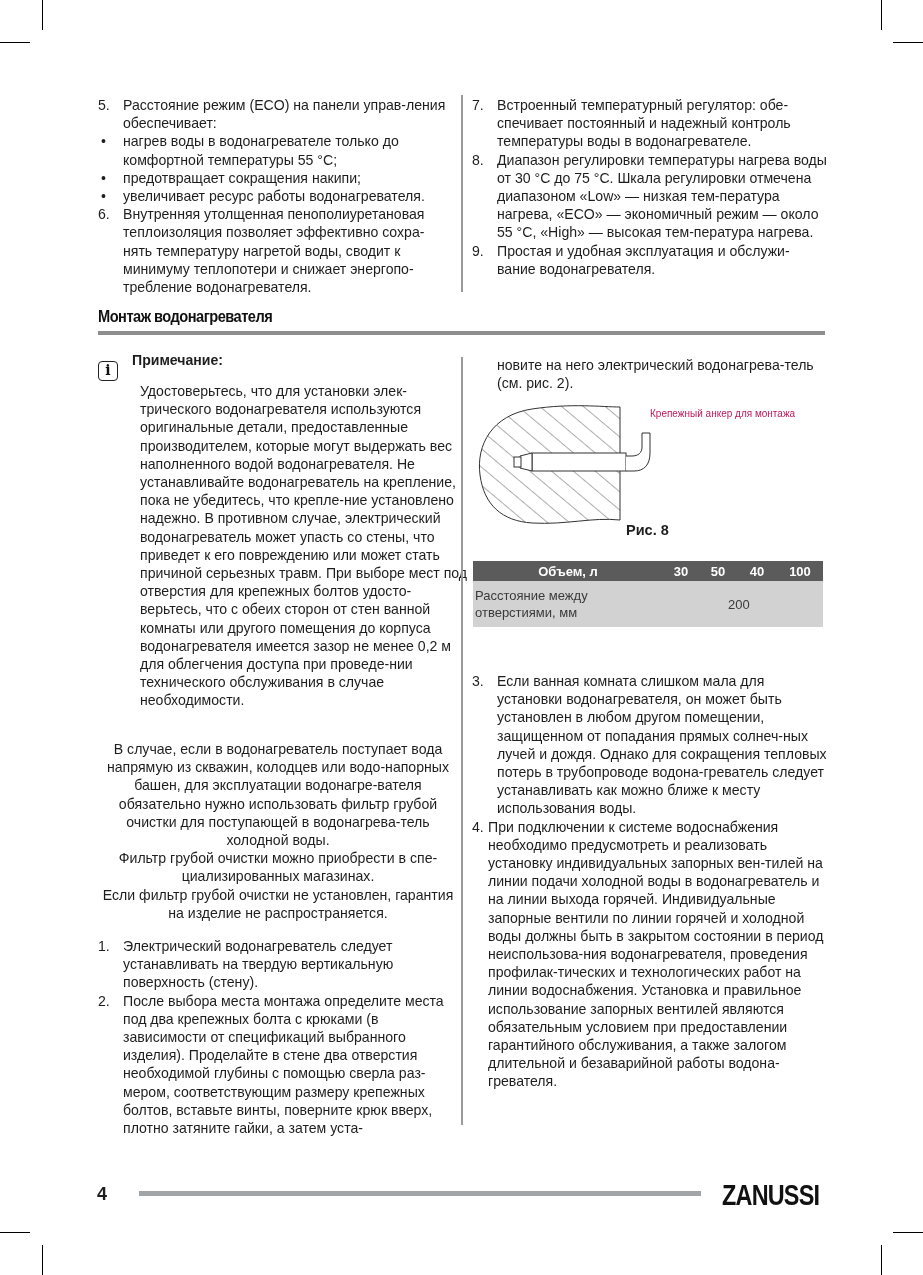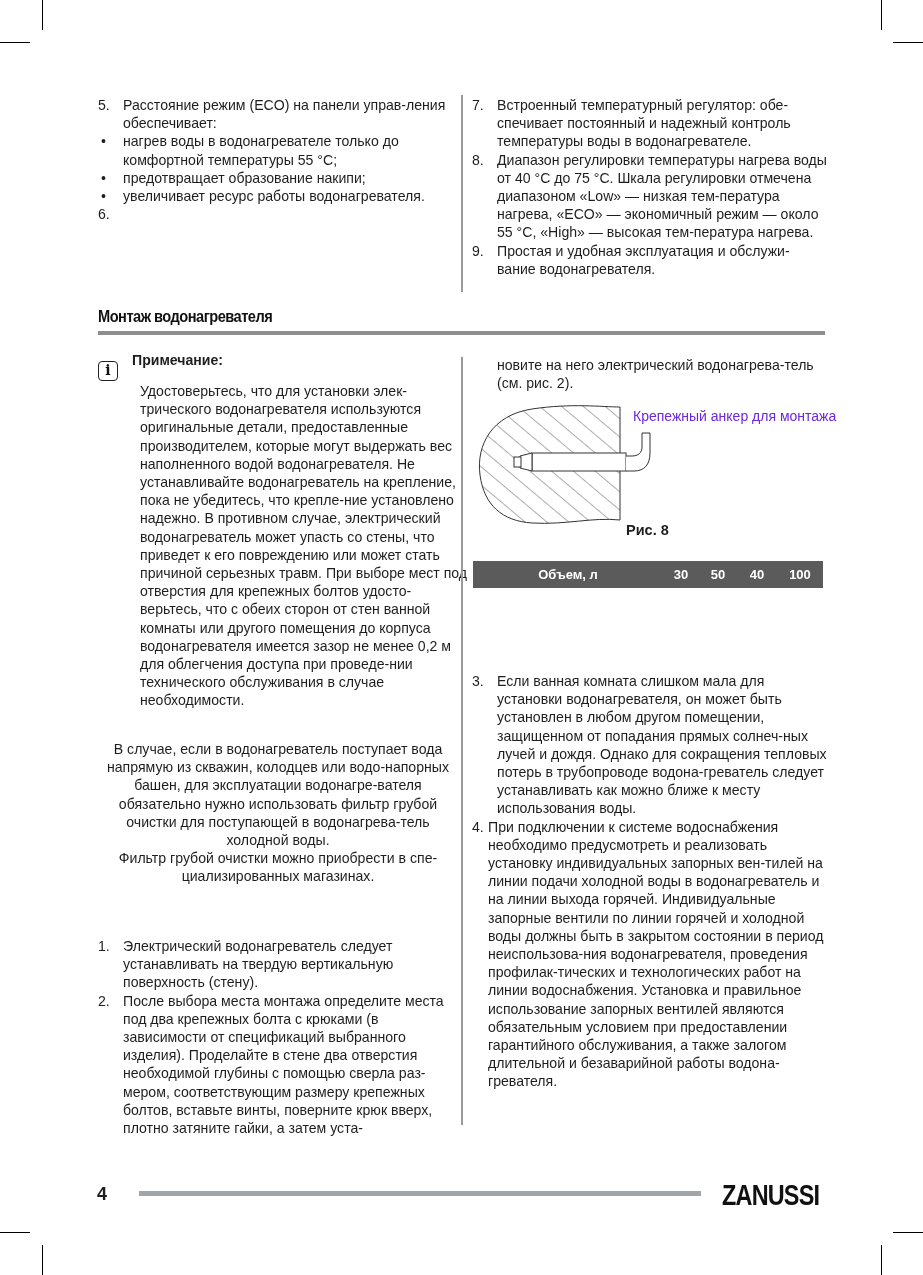"Диапазон регулировки температуры нагрева" span { text: 40 -> 30 }
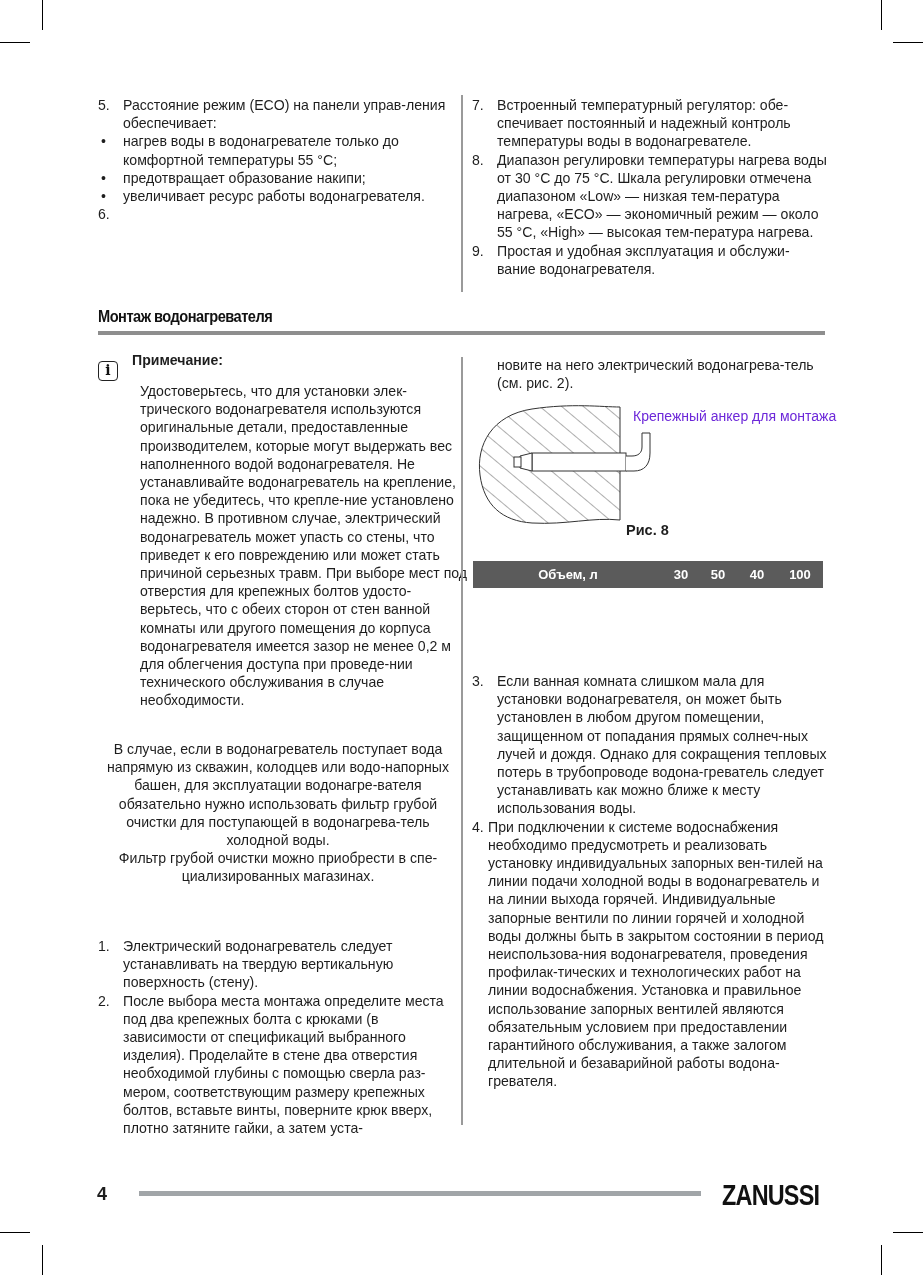"предотвращает образование накипи;" span { text: образование -> сокращения }
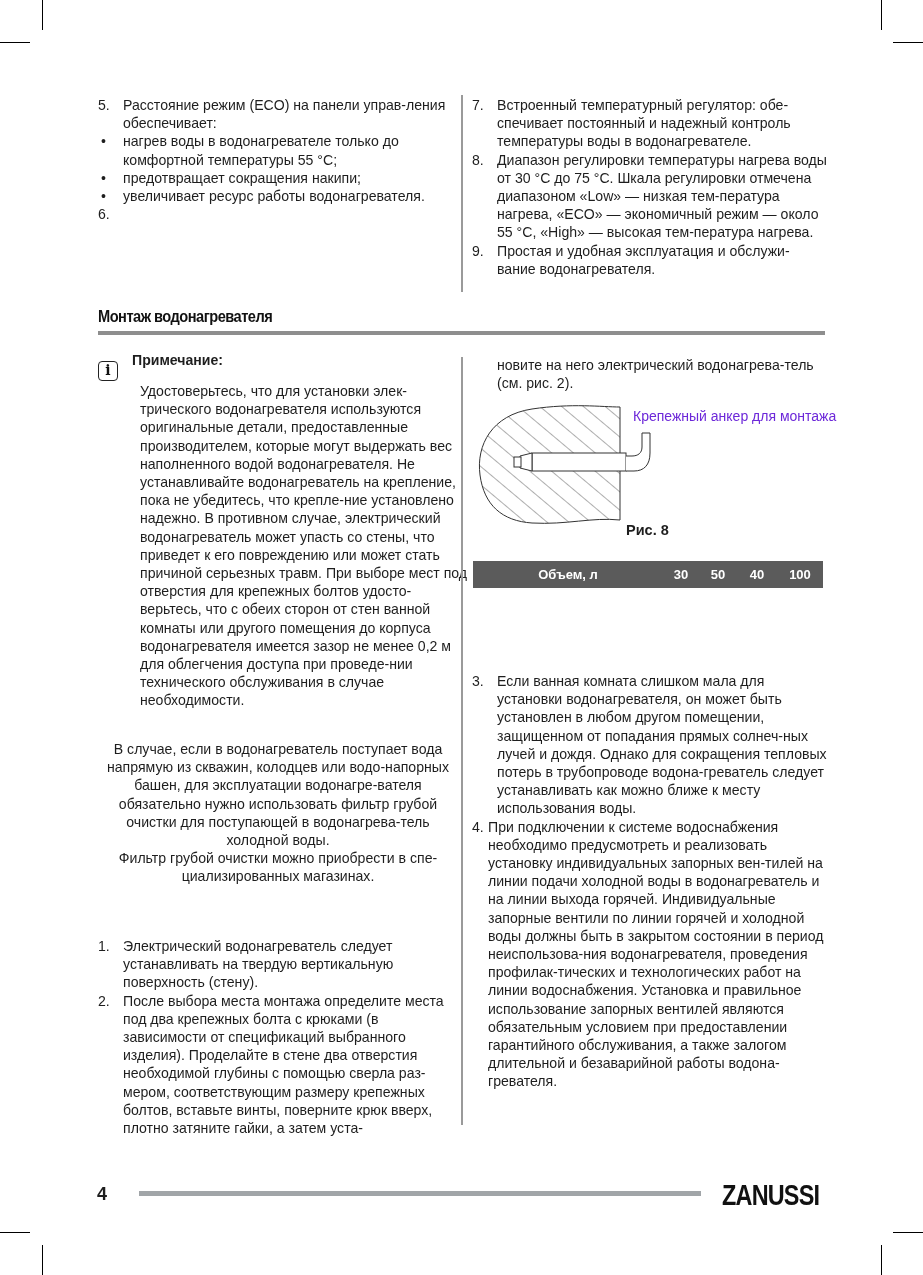"Внутренняя утолщенная пенополиуретановая" span { html: none -> <span>Внутренняя утолщенная пенополиуретановая теплоизоляция позволяет эффективно сохра-нять температуру нагретой воды, сводит к минимуму теплопотери и снижает энергопо-требление водонагревателя.</span> }
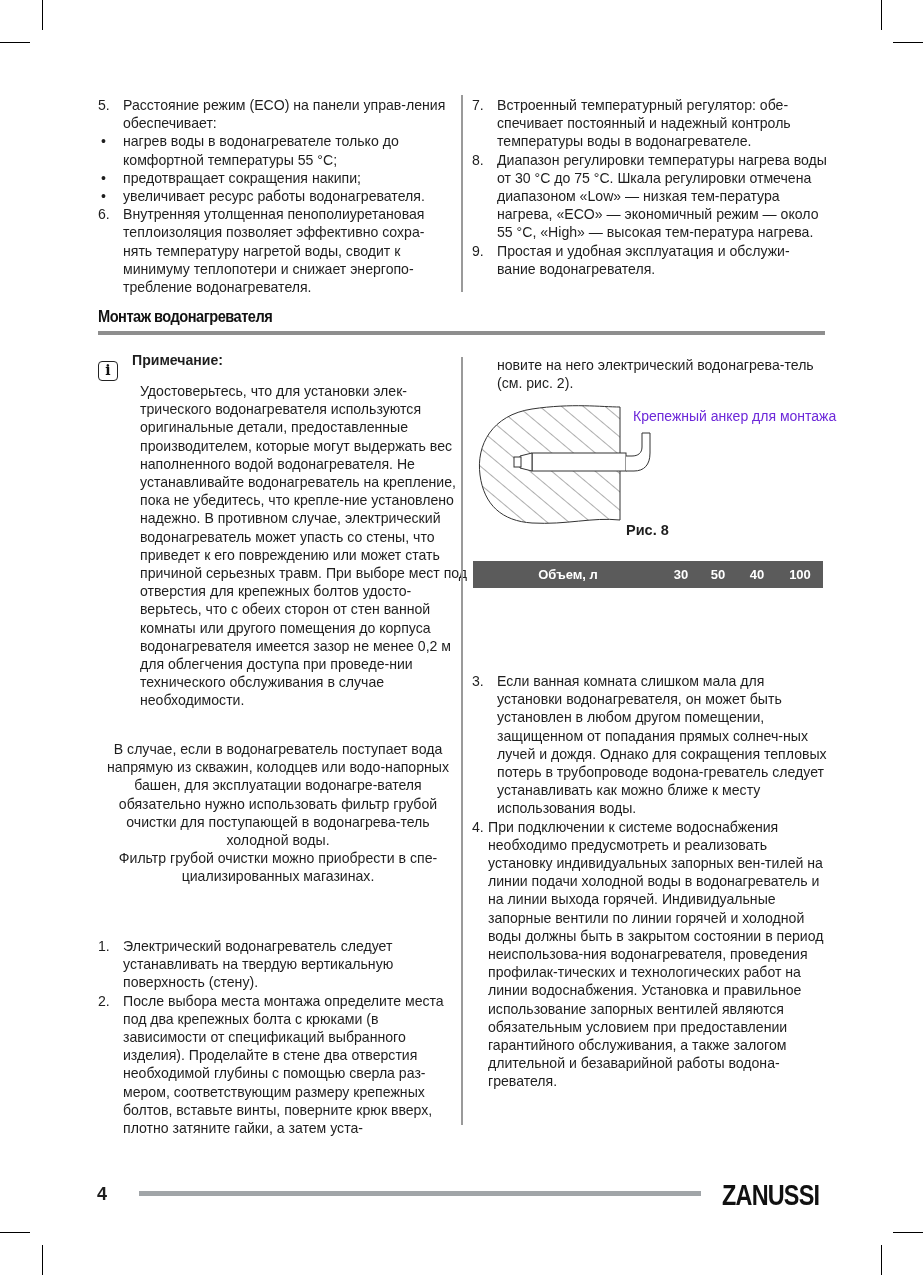"Крепежный анкер для монтажа" .fig-label { color: #6d28d9 -> #be185d; font-size: 14px -> 10px; left: 633px -> 650px }
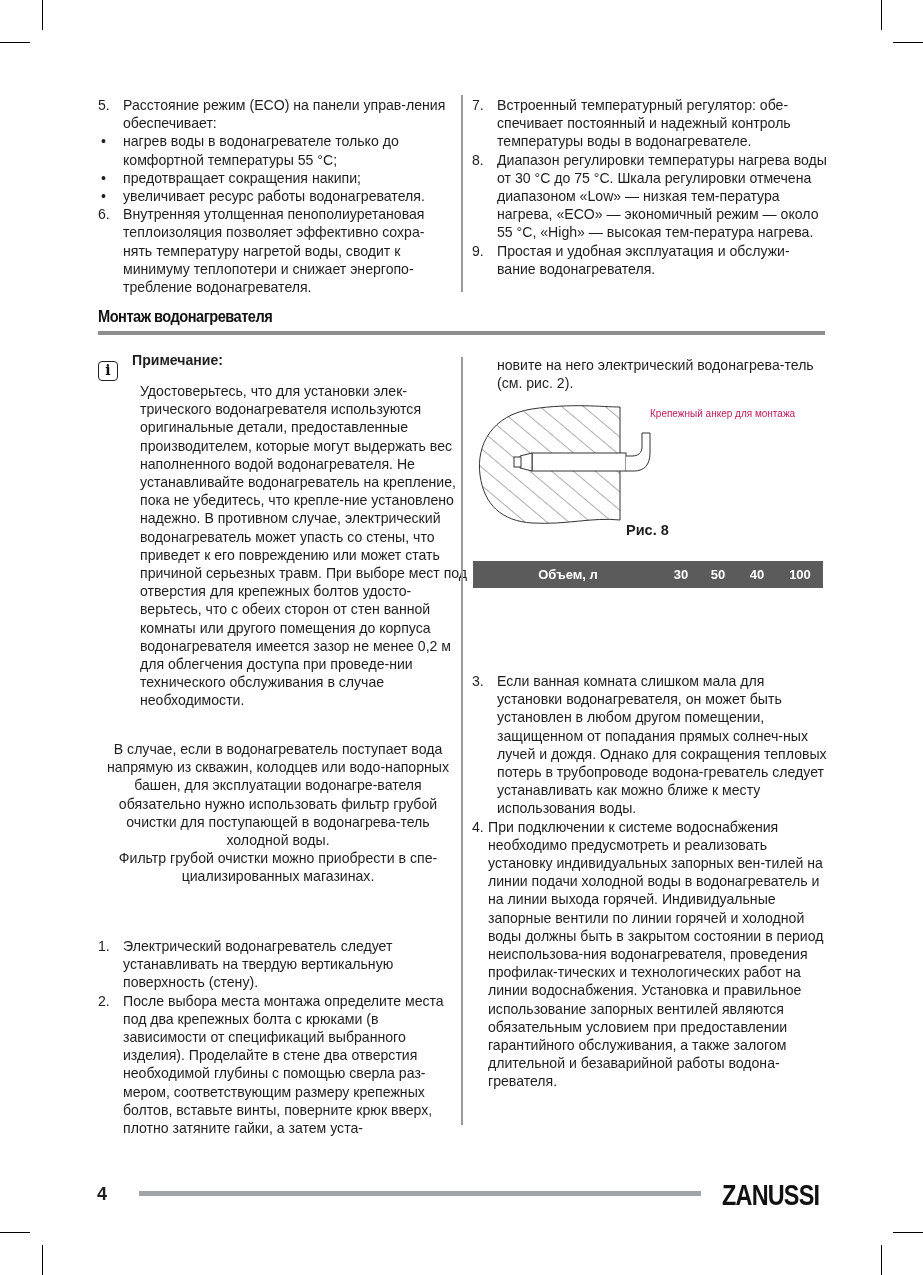"Объем, л" table.spec th { height: 27px -> 20px }
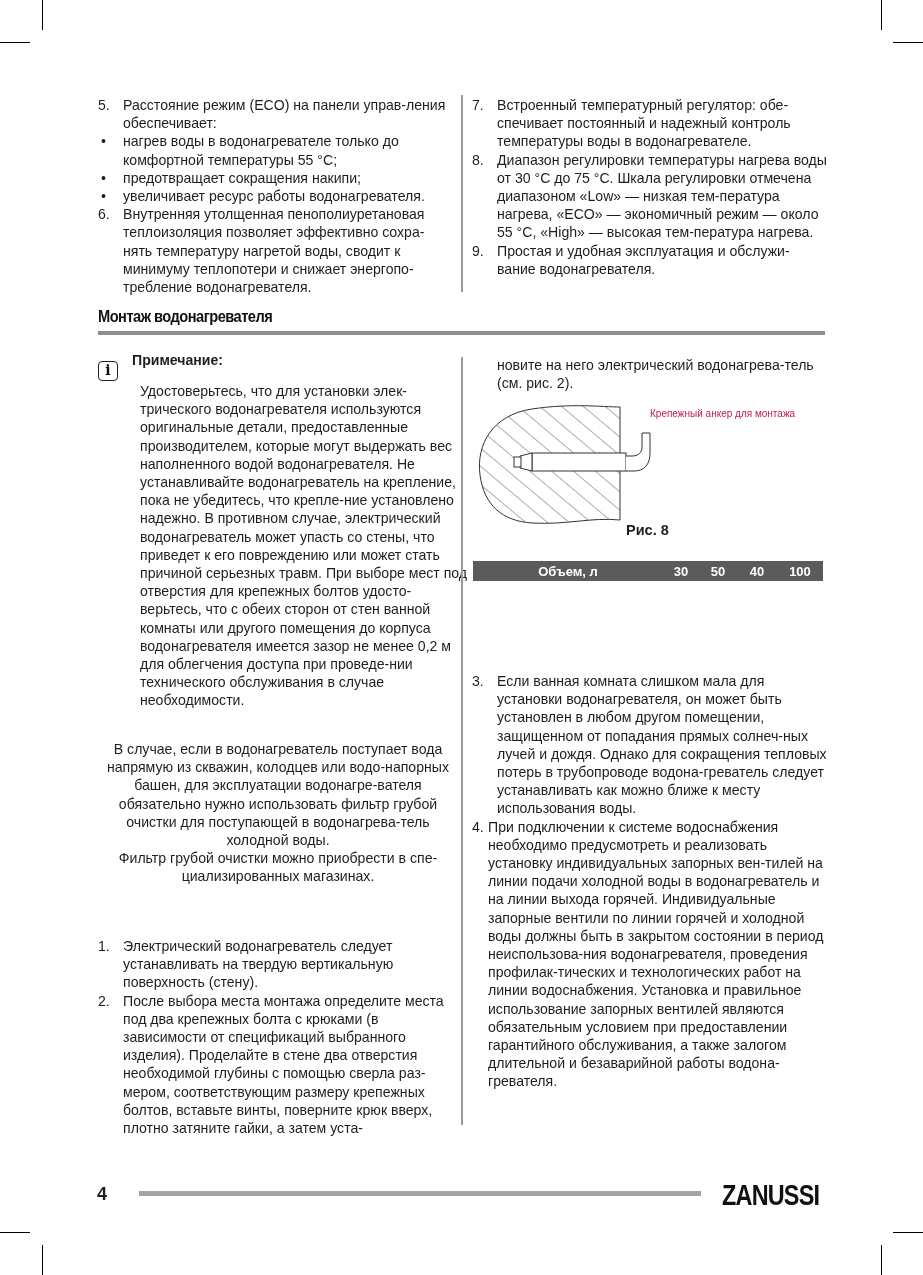"Расстояние между отверстиями, мм" tr { html: none -> <tr> <td>Расстояние между отверстиями, мм</td> <td>200</td> </tr> }
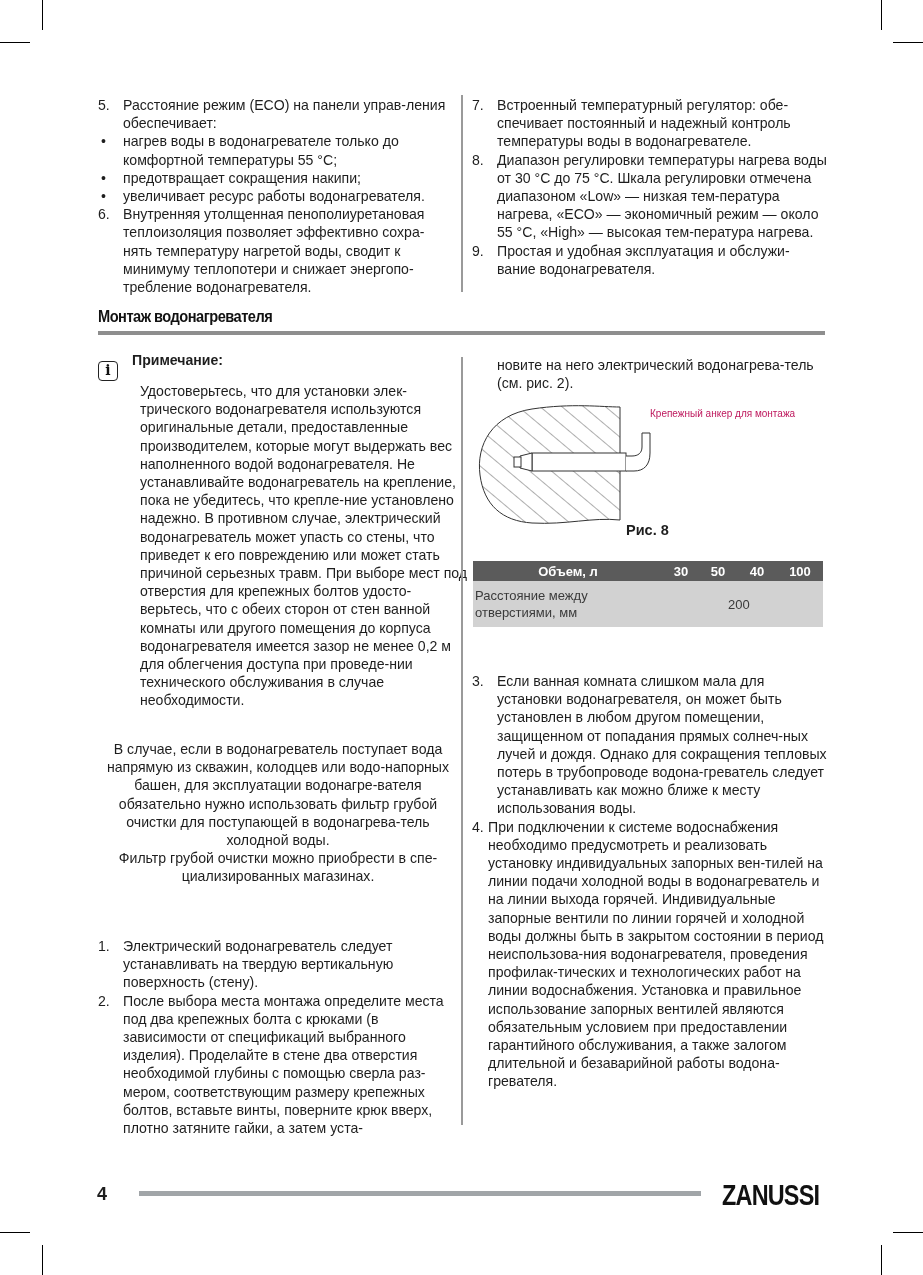"Если фильтр грубой очистки не" div { html: none -> <div>Если фильтр грубой очистки не установлен, гарантия на изделие не распространяется.</div> }
